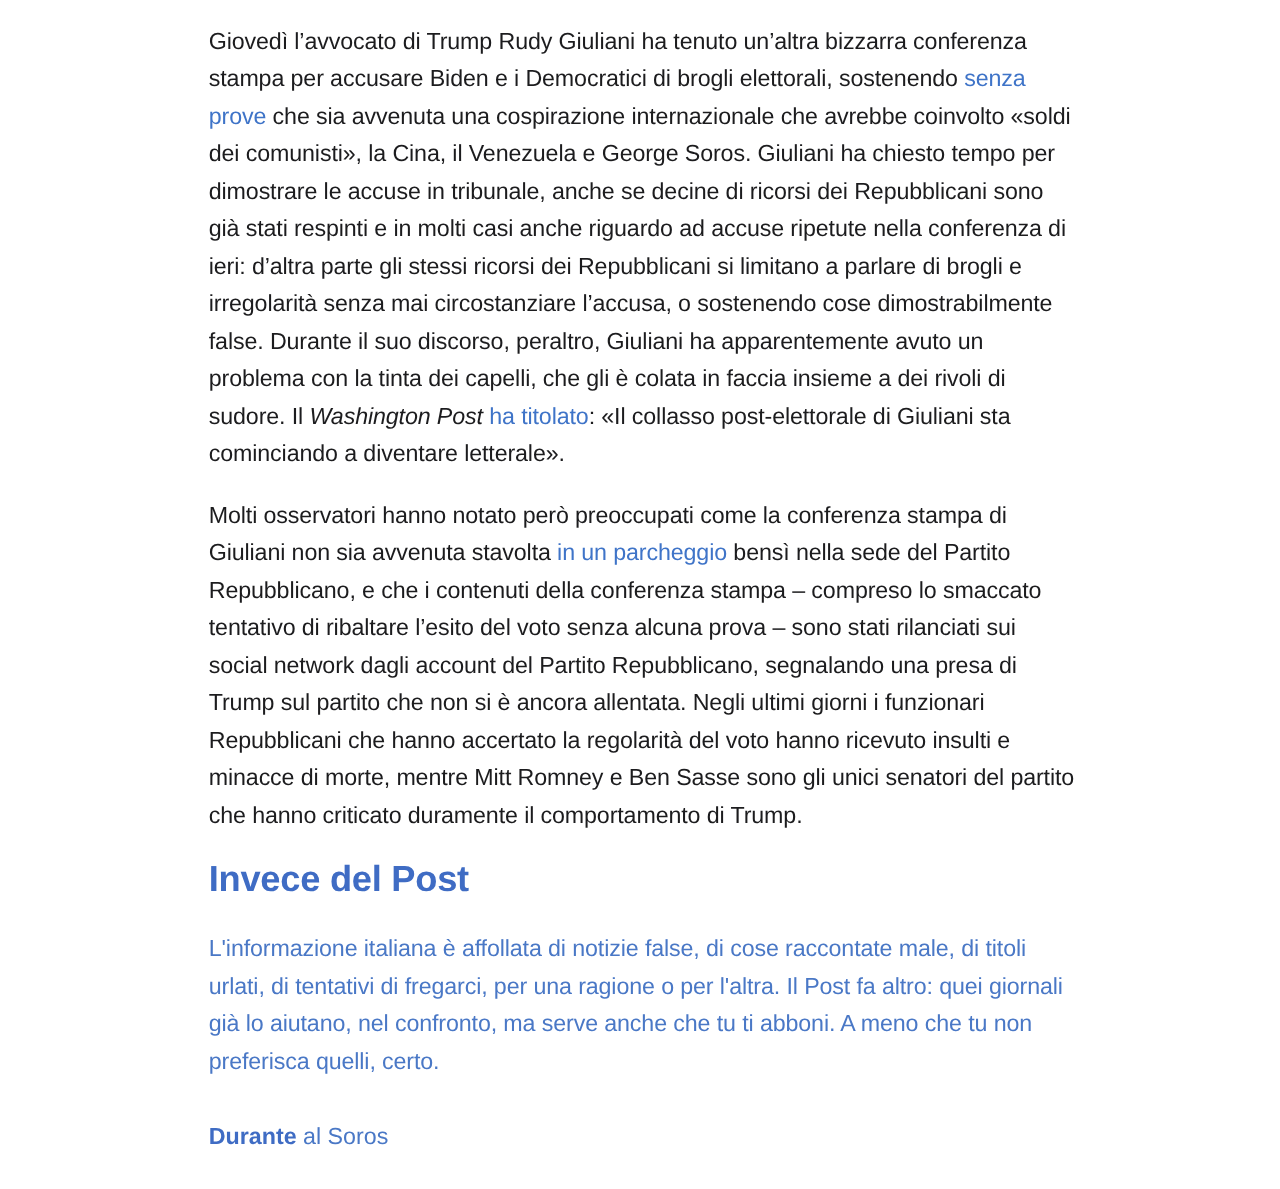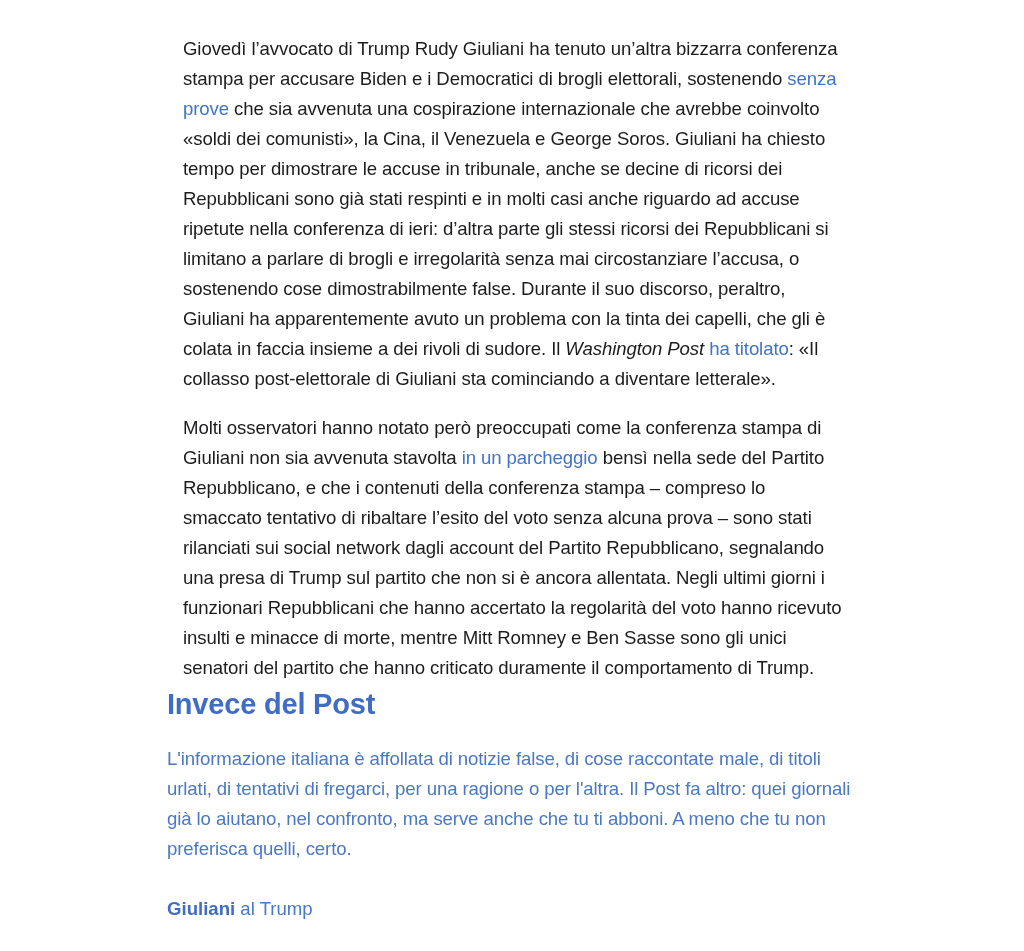"Giovedì l’avvocato di Trump Rudy" .article p { margin: 16px -> 0 }
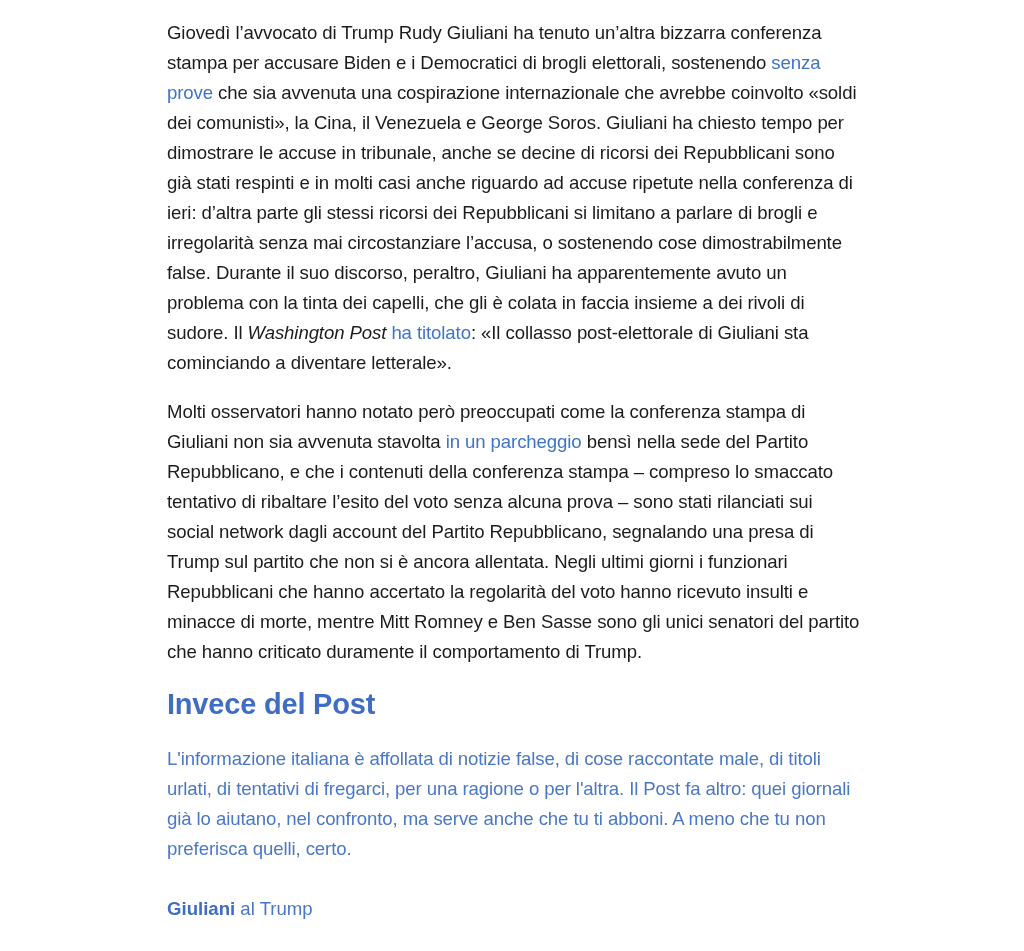"Giuliani" strong { text: Giuliani -> Durante }
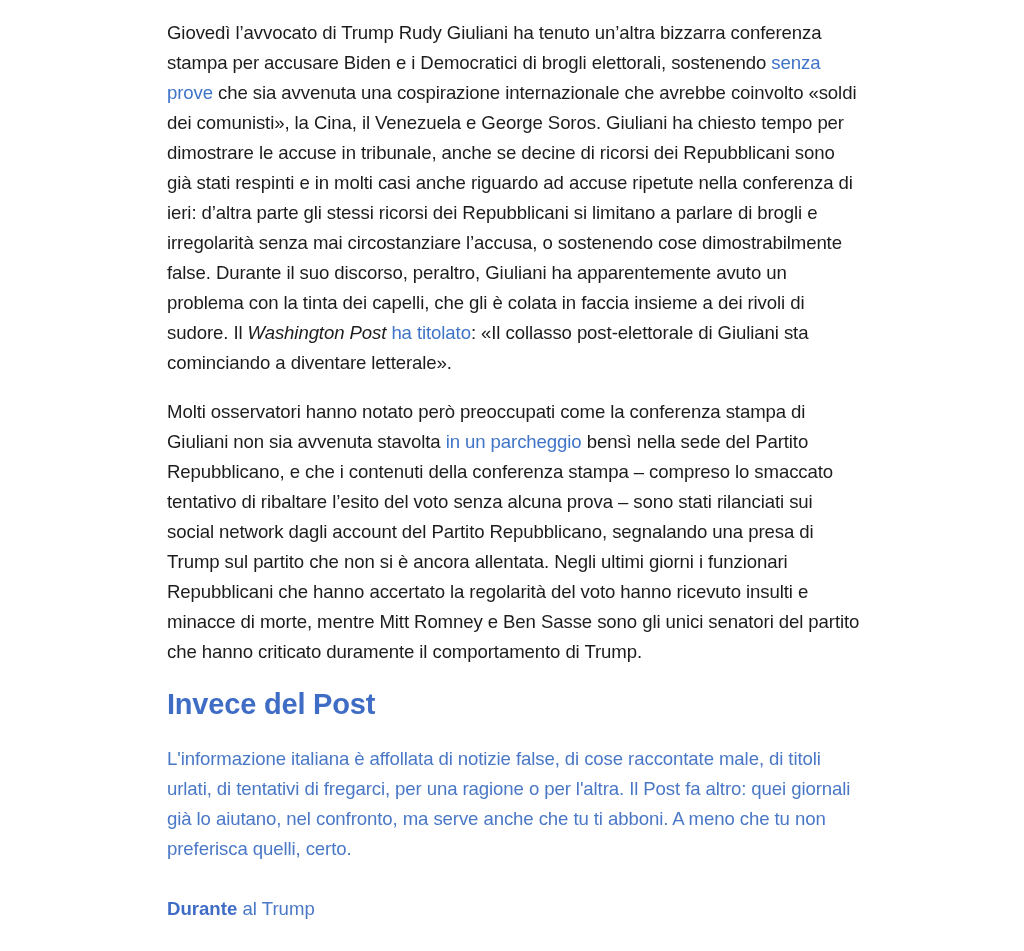"al Trump" span { text: Trump -> Soros }
